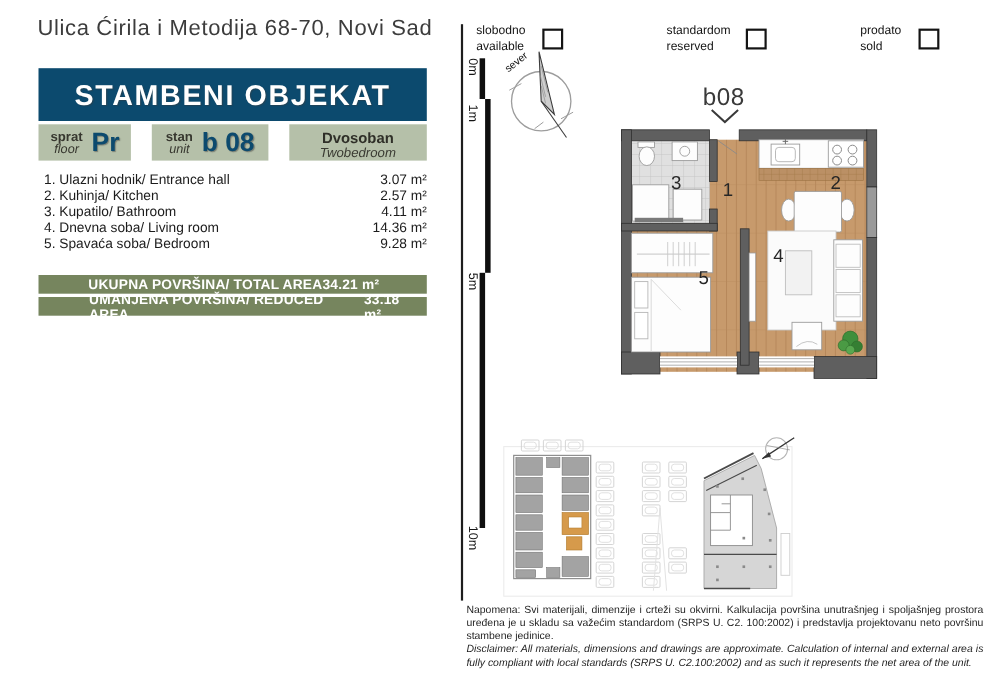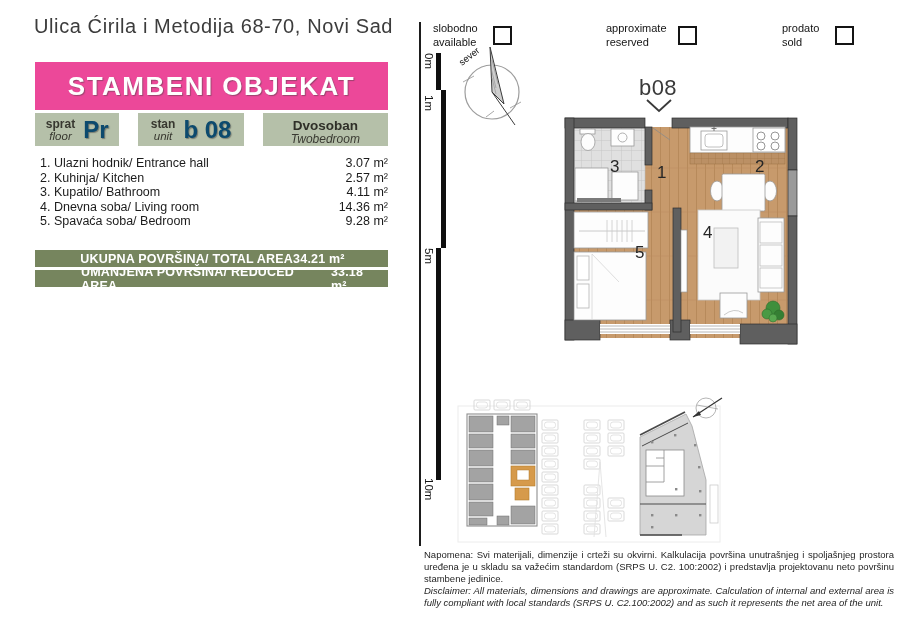"approximate" div { text: approximate -> standardom }
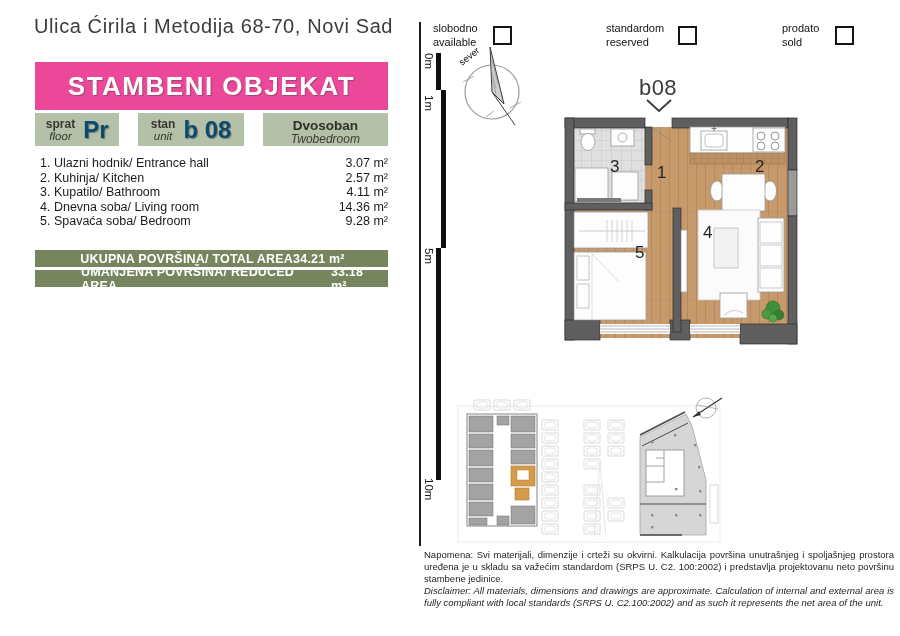"STAMBENI OBJEKAT" .header-bar { background: #ec4899 -> #0c4a6e }
